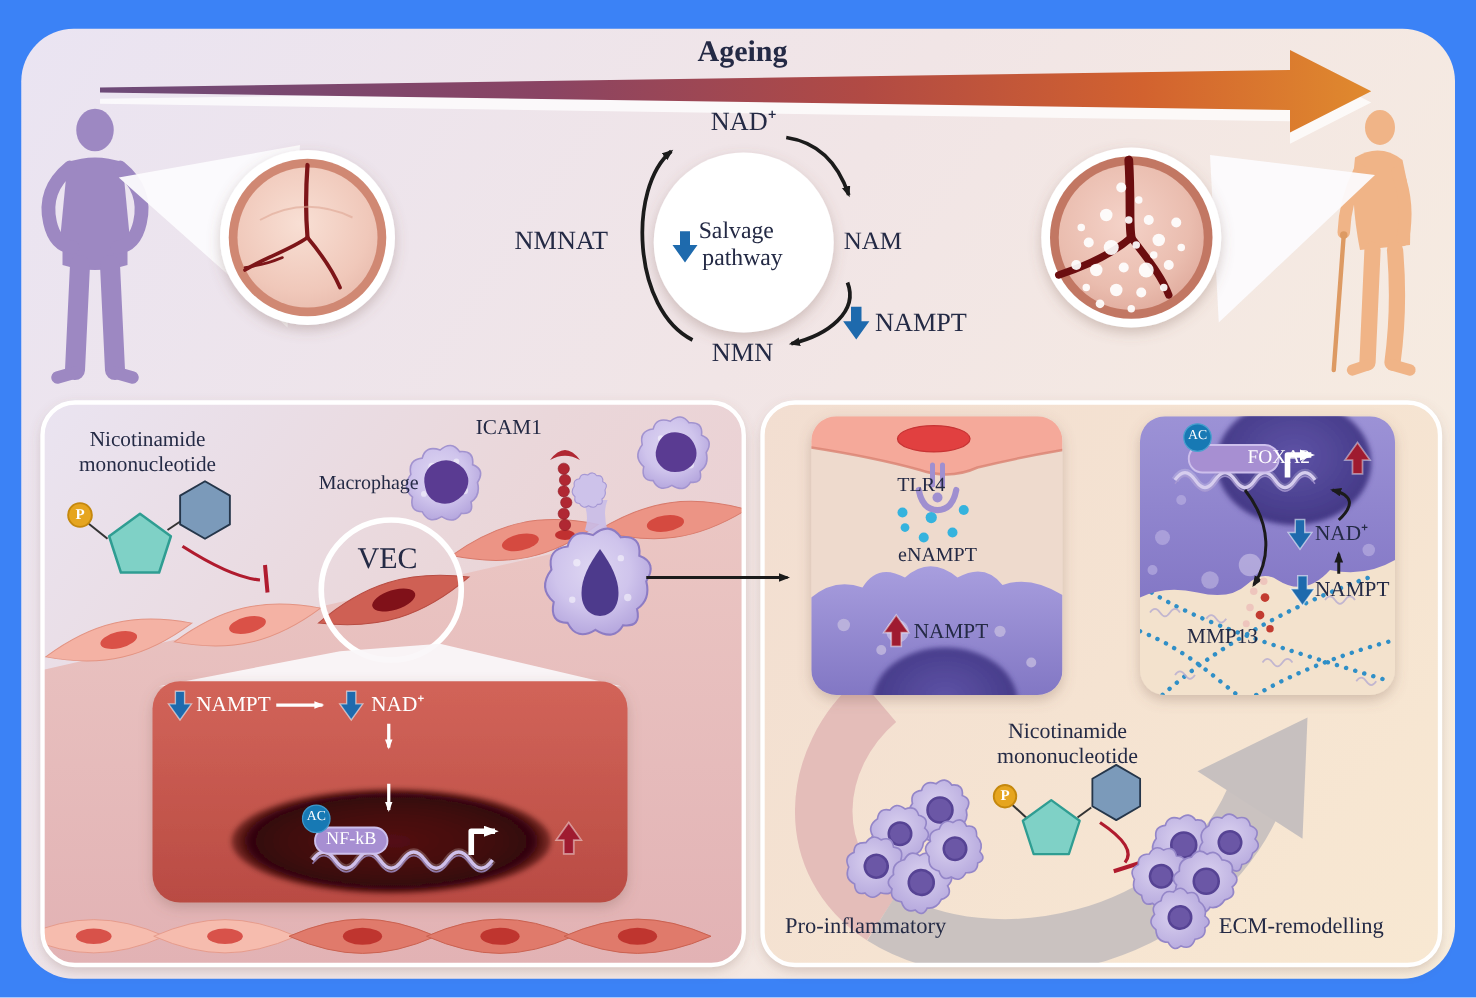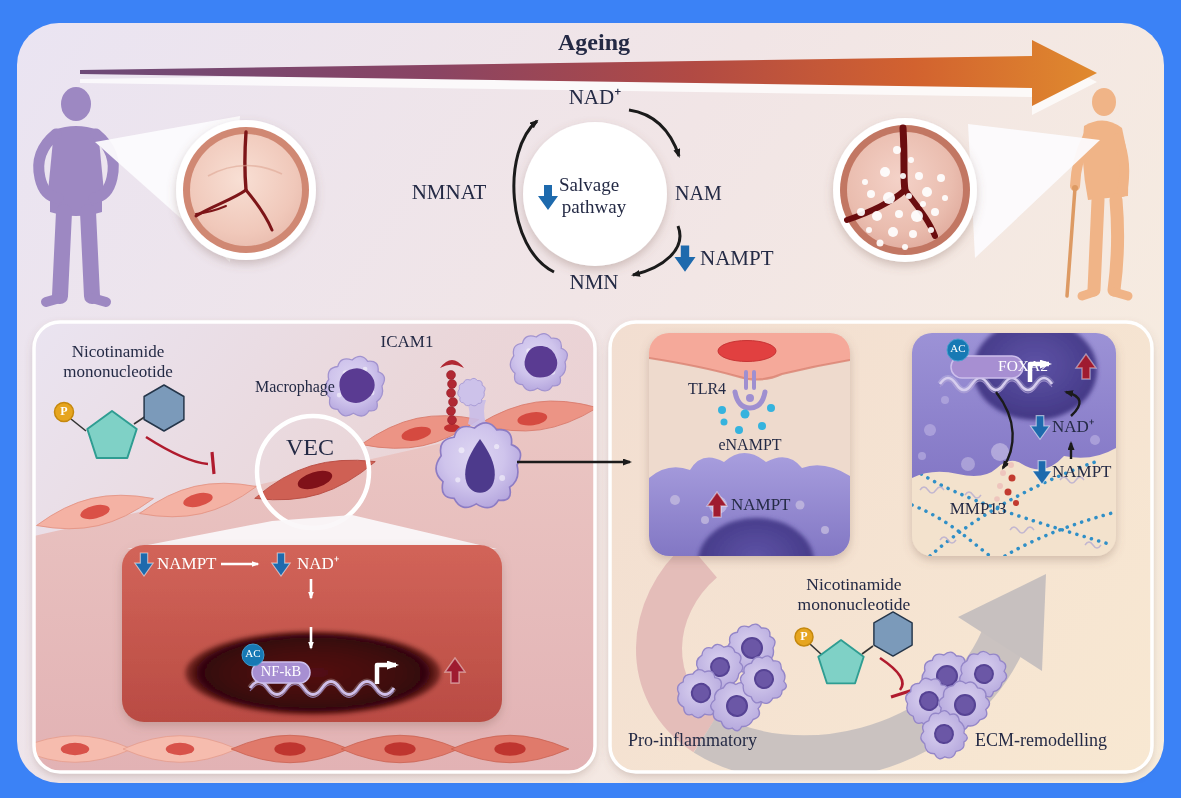"TLR4" span.t { left: 707px -> 737px }
